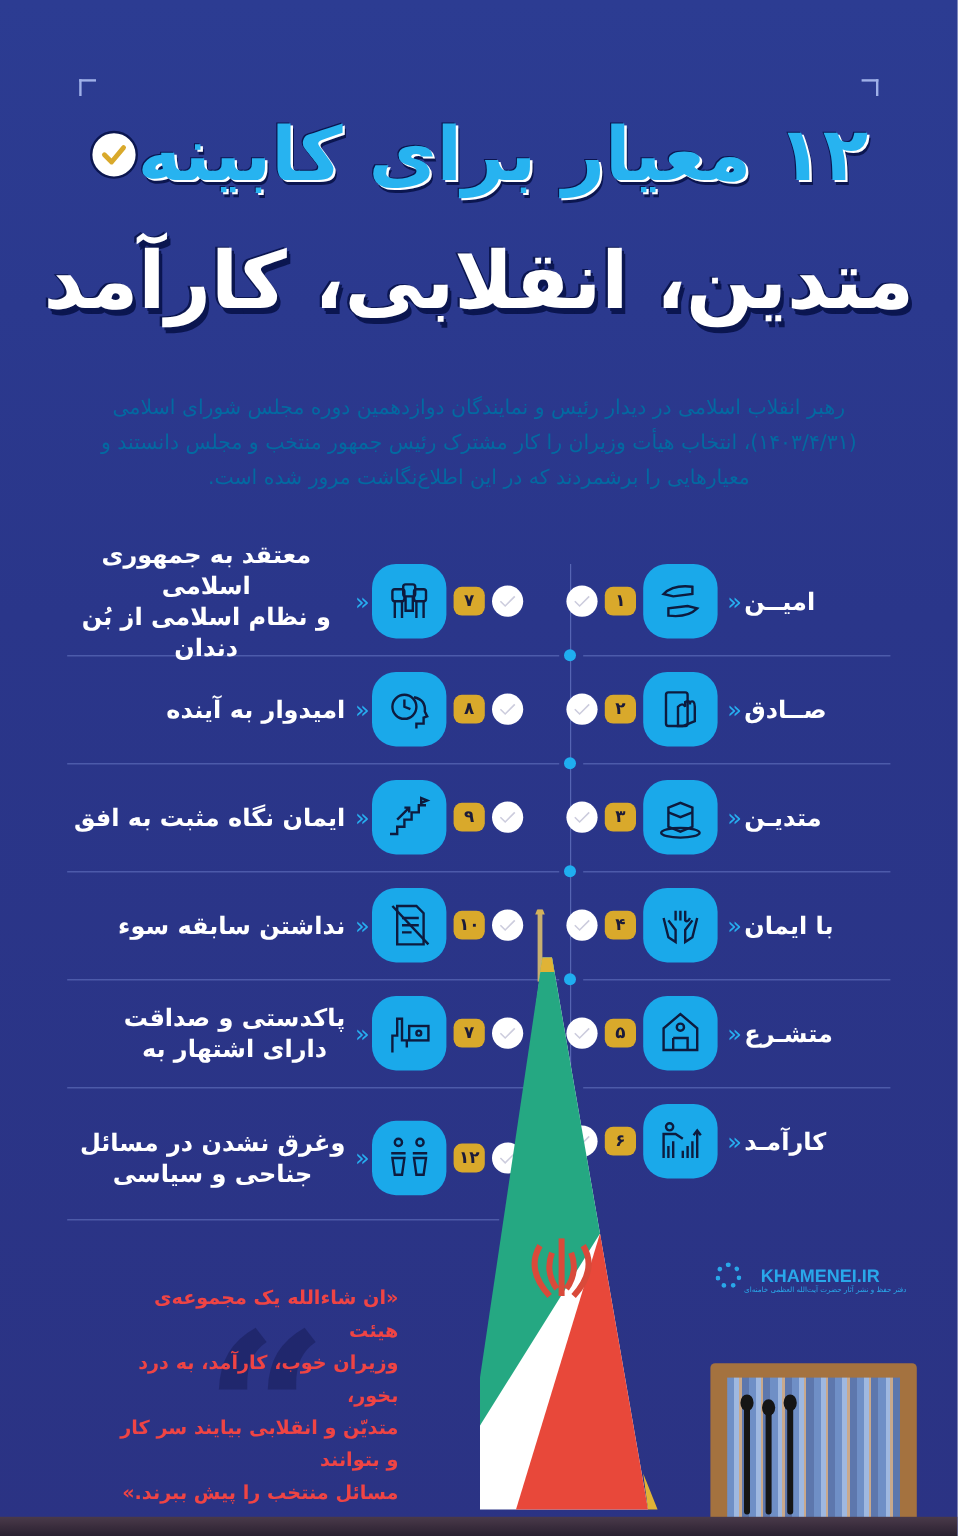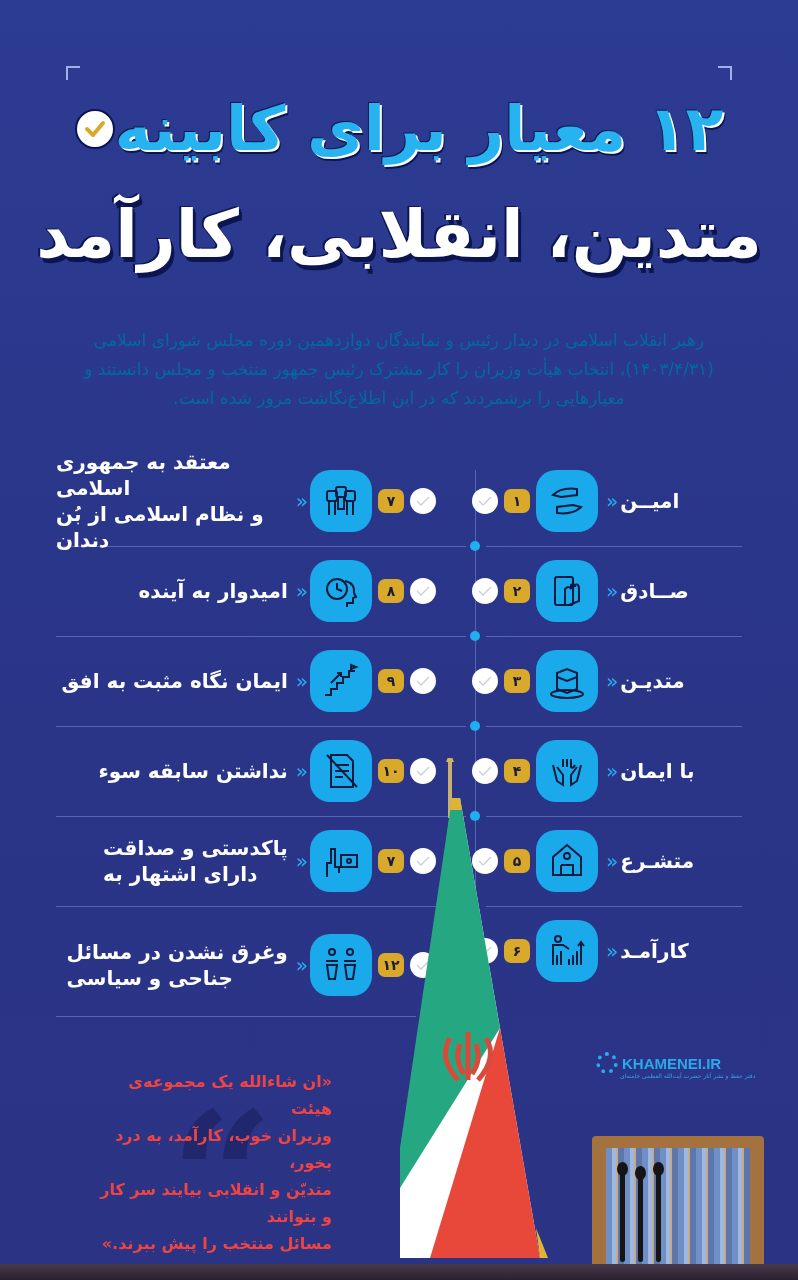"معتقد به جمهوری اسلامی" .label { text-align: left -> center }
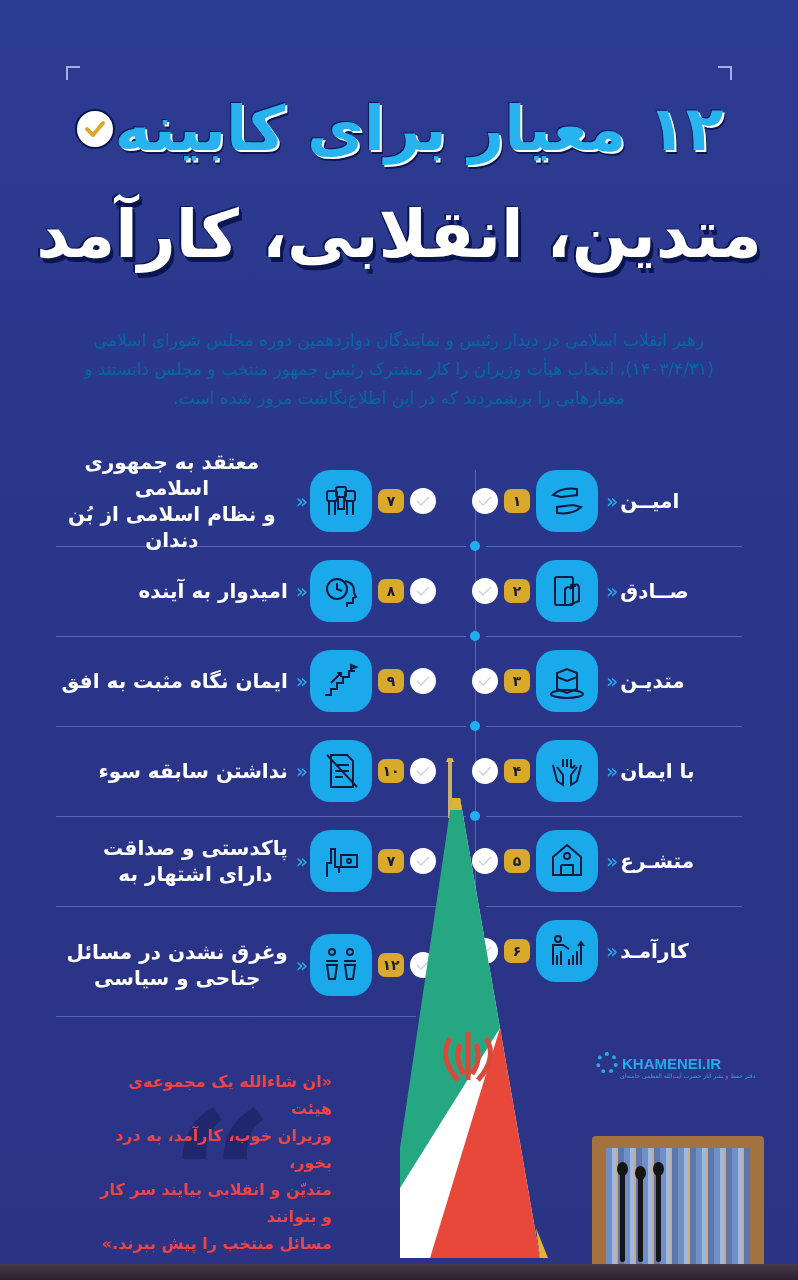"KHAMENEI.IR" .logo { gap: 4px -> 16px }
